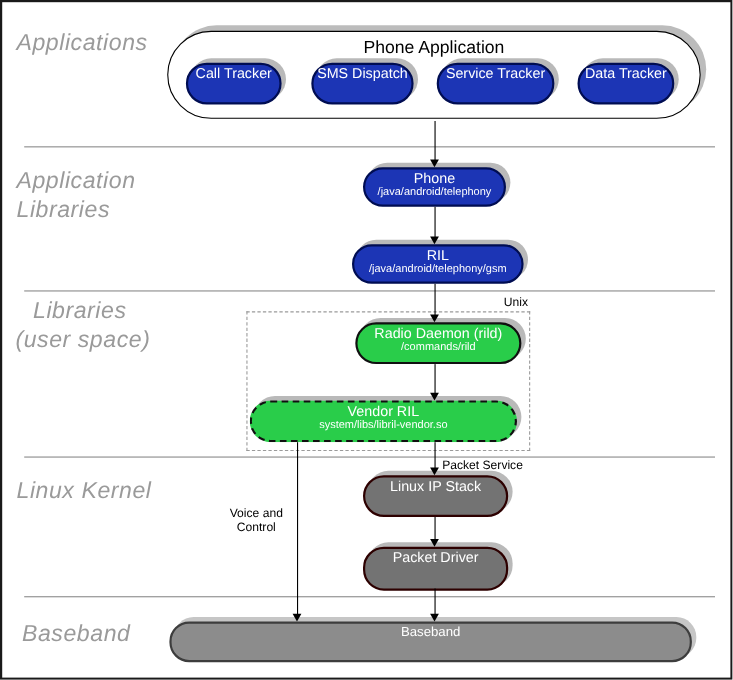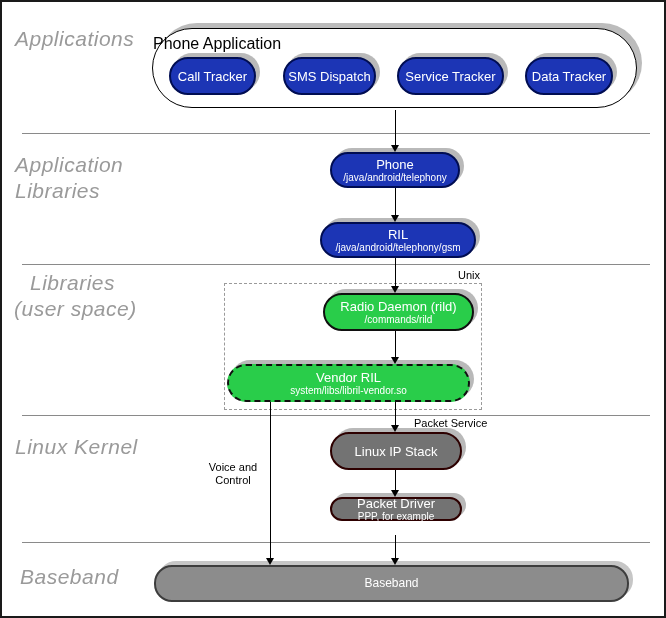"Phone Application" .big-title { text-align: left -> center }
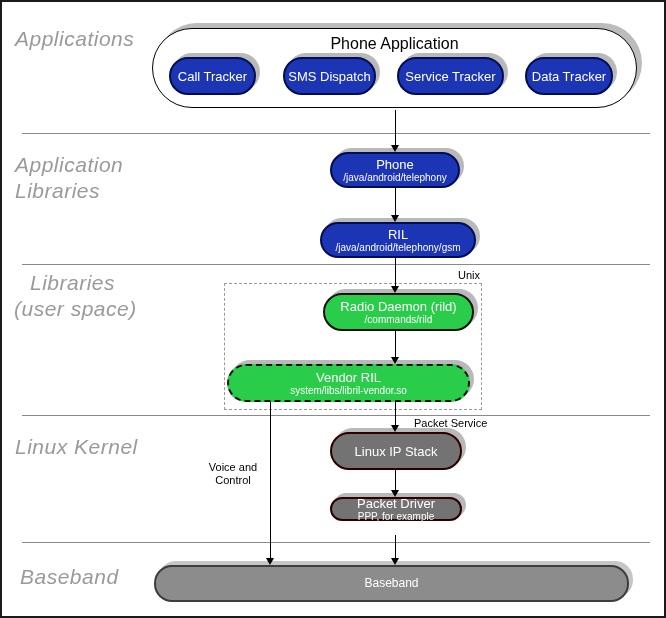"Call Tracker" .pill { justify-content: center -> flex-start }
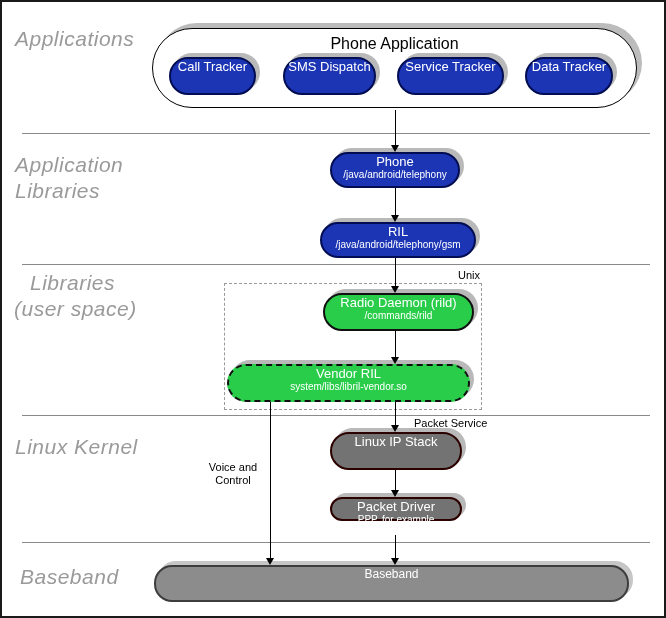"Packet Service" div.small-note { left: 412px -> 400px }
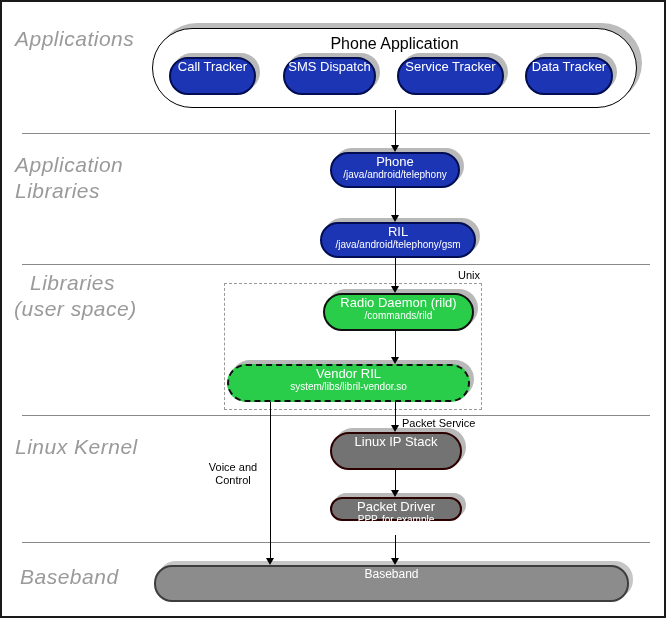"Packet Driver" div.pill { gap: none -> 44px; height: 24px -> 40px }
